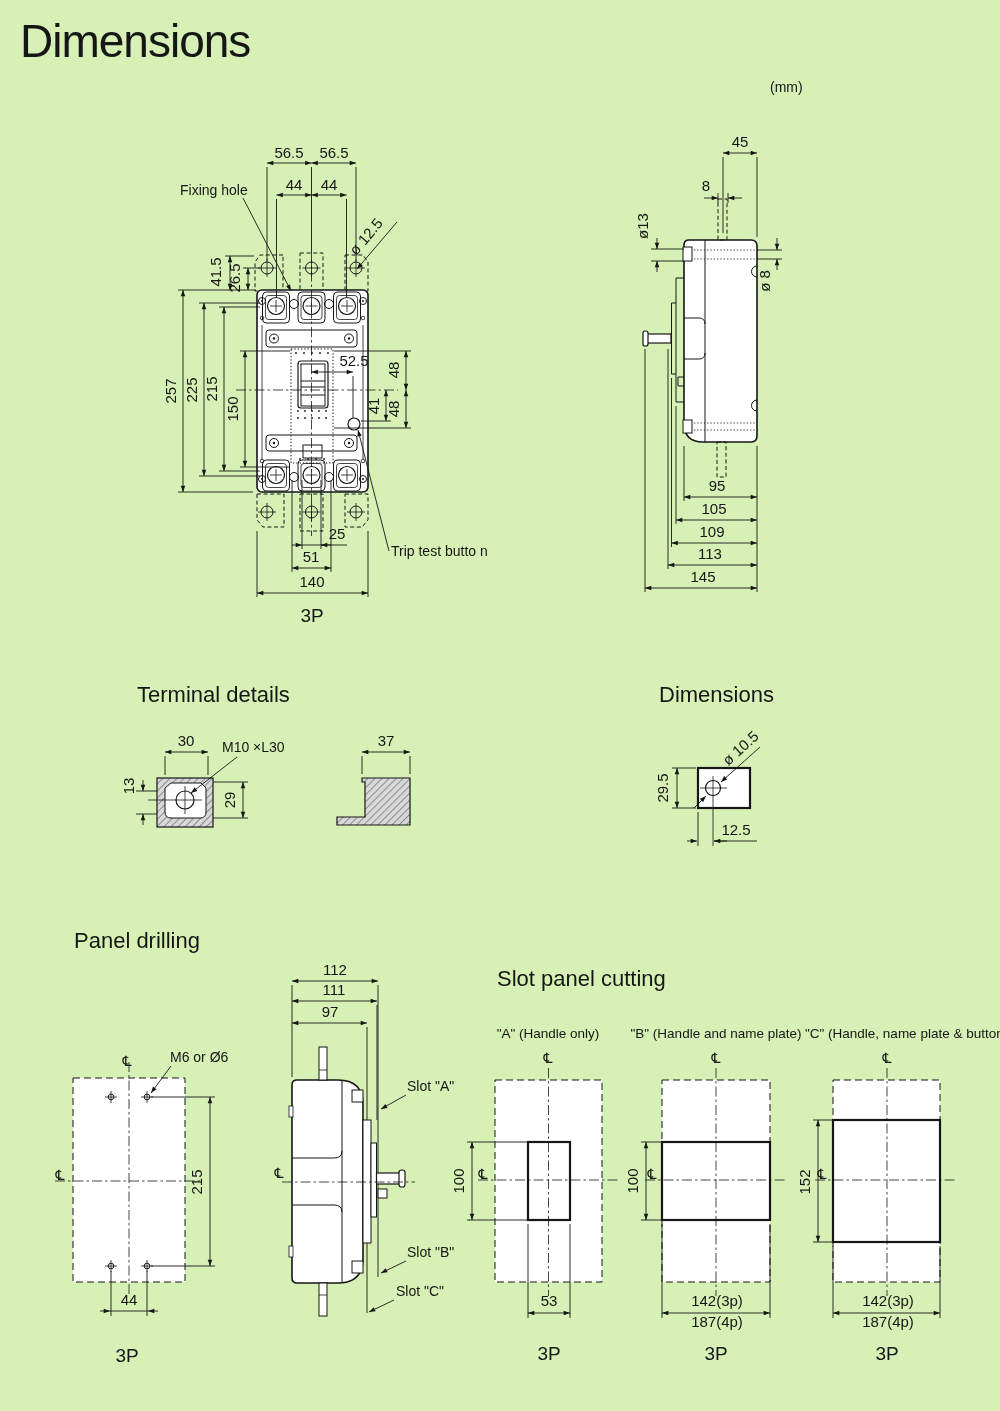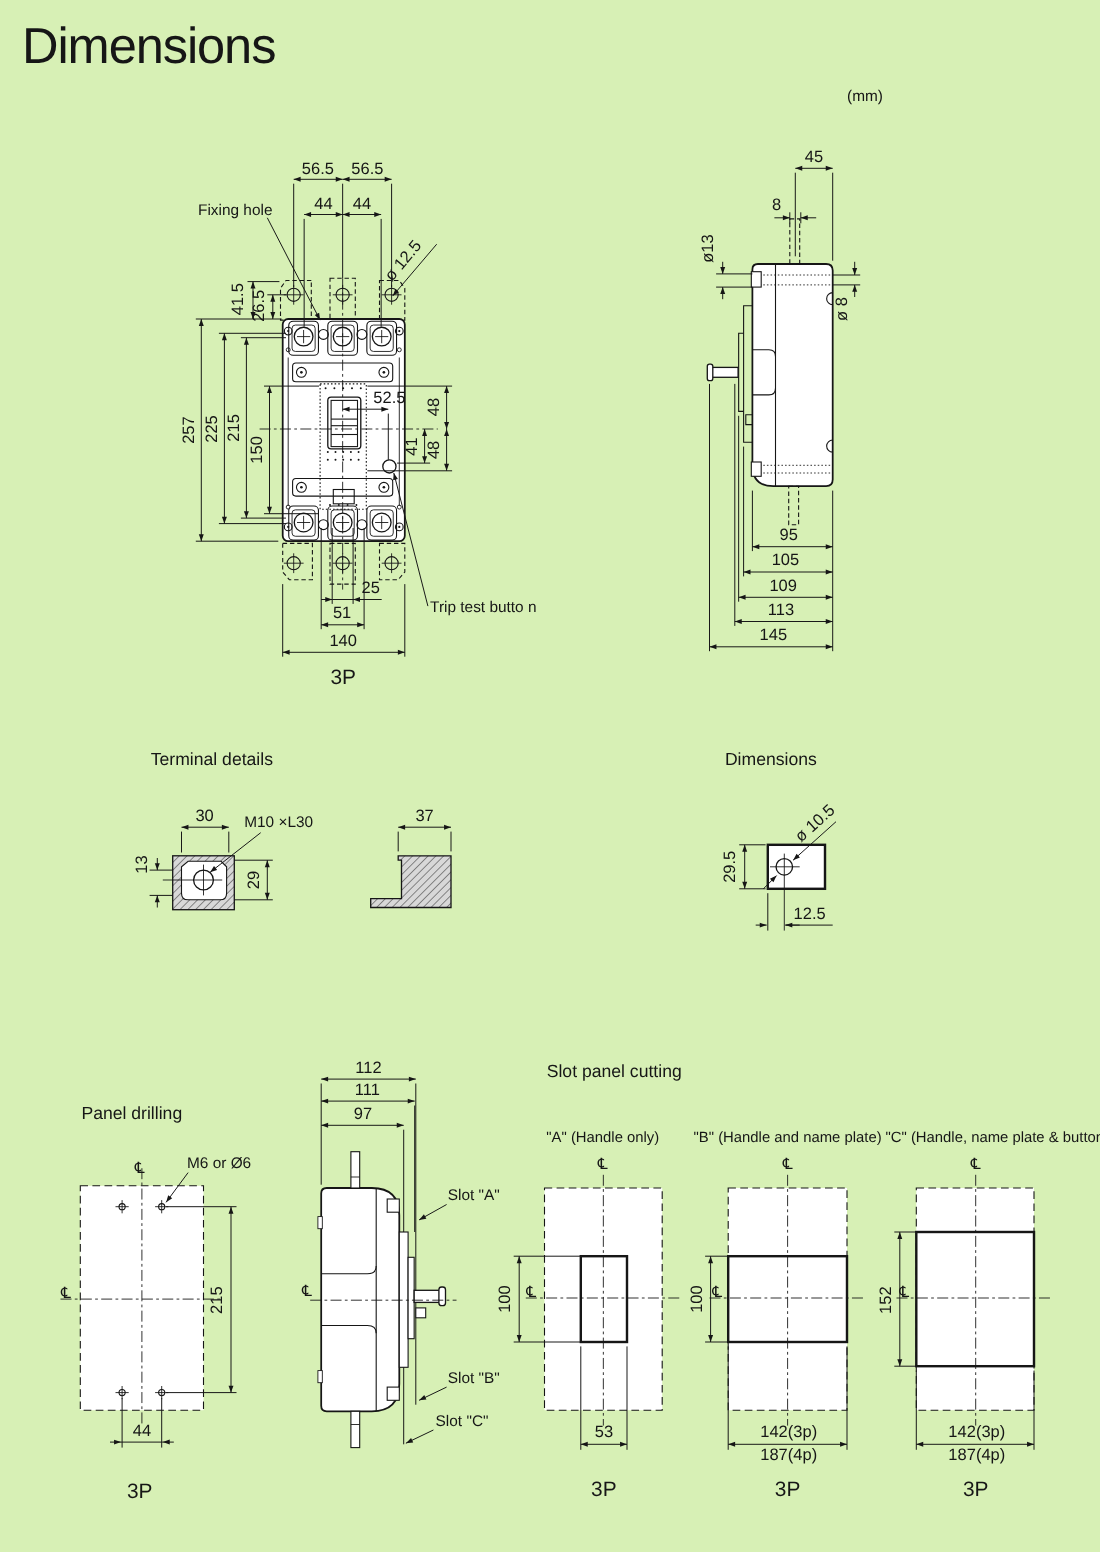"Terminal details" .h2 { font-size: 16px -> 22px }
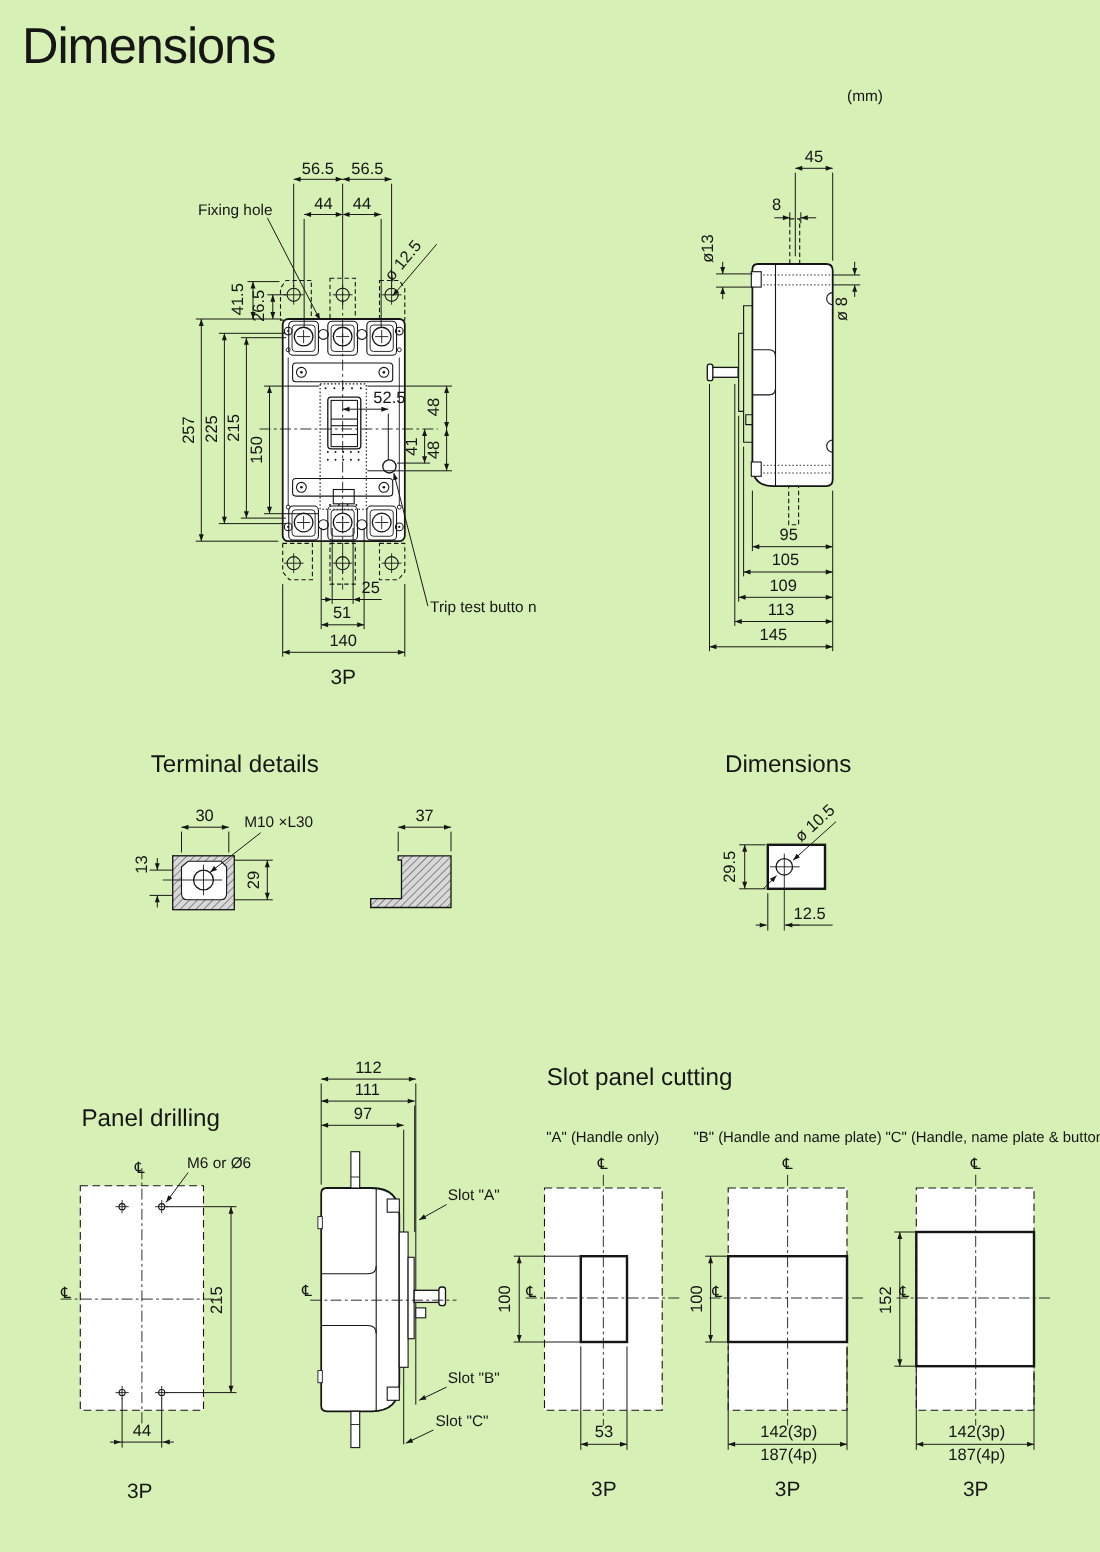"Panel drilling" div.abs { top: 1004px -> 928px }
